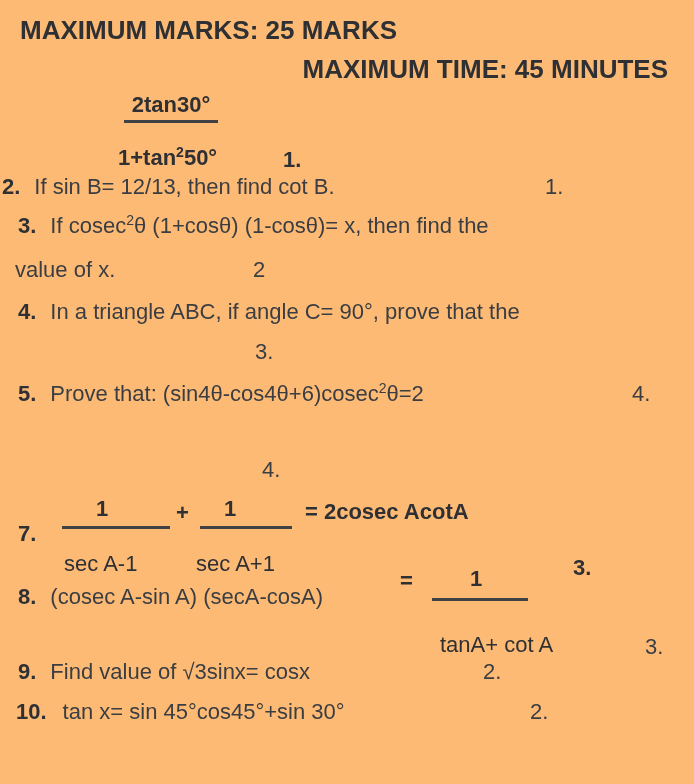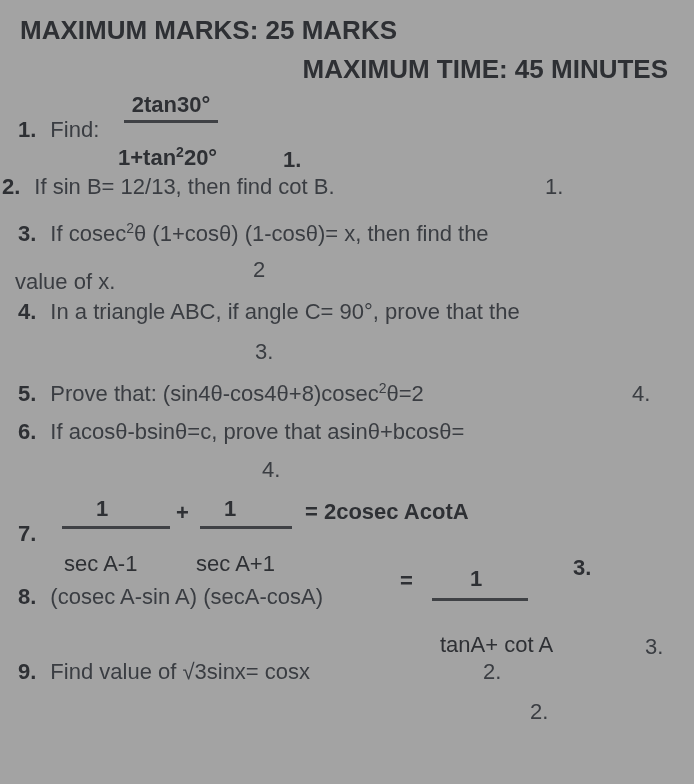"MAXIMUM MARKS: 25 MARKS" .page { background: #a3a3a3 -> #fdba74 }
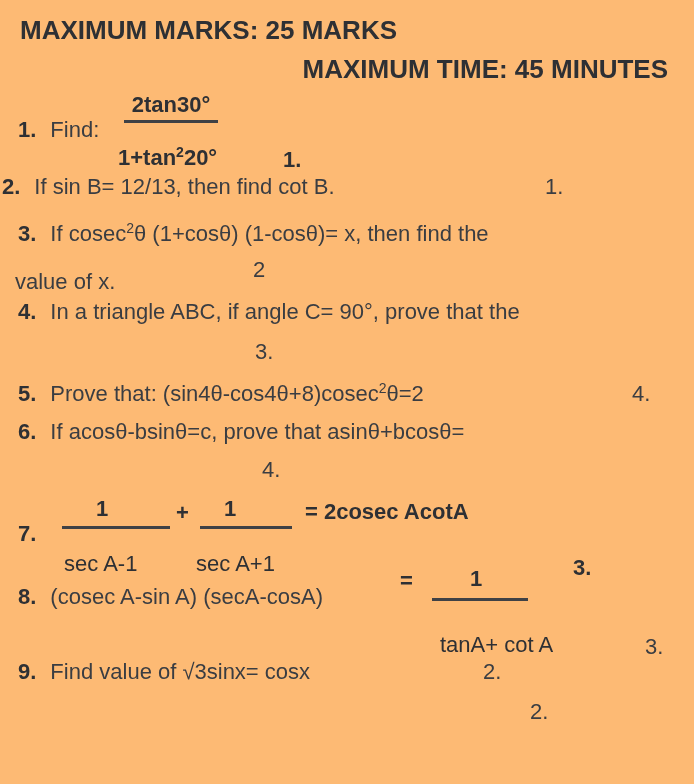"1. Find:" div.line { html: <div> <span>1.</span><span>Find:</span> </div> -> none }
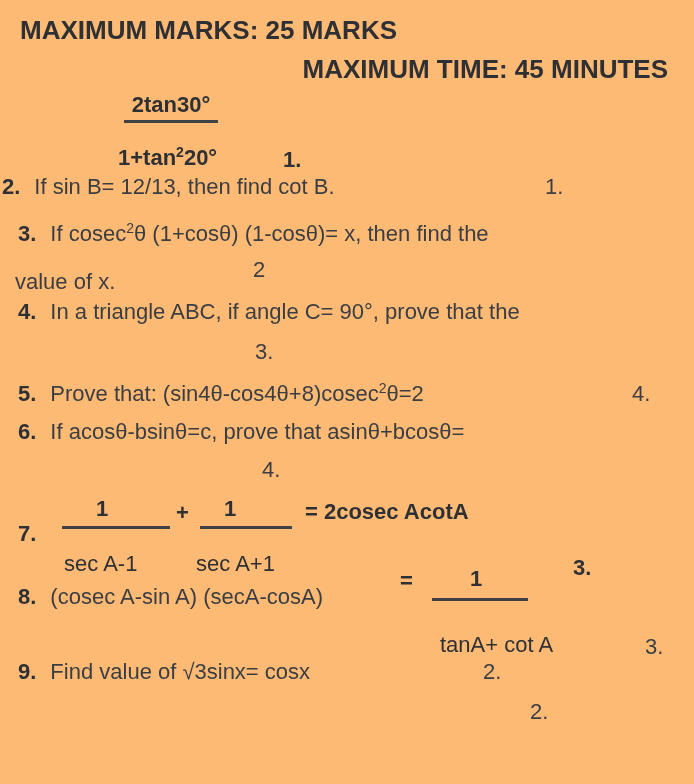"20°" span { text: 20 -> 50 }
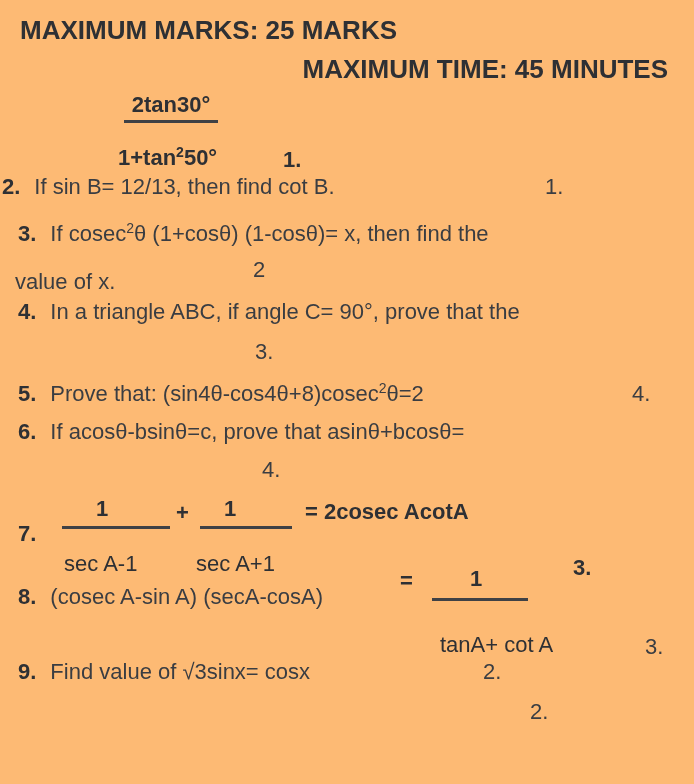"3. If cosec2θ (1+cosθ) (1-cosθ)=" div.line { top: 220px -> 212px }
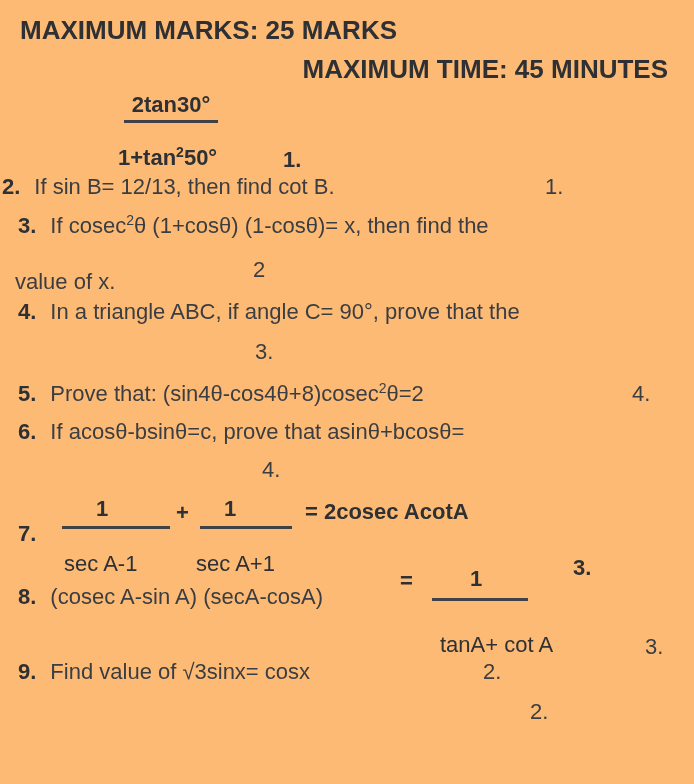"value of x." div.line { top: 268px -> 256px }
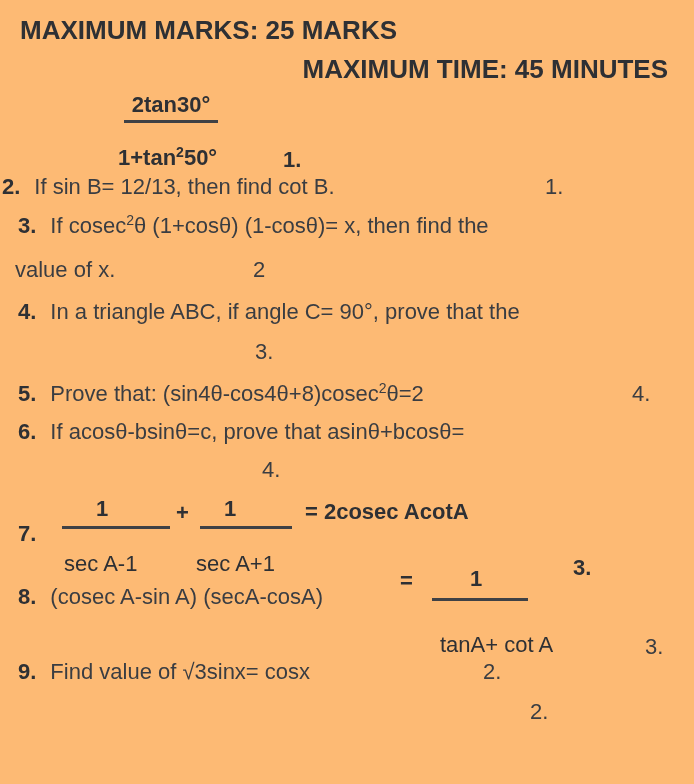"Prove that: (sin4θ-cos4θ+8)cosec" span { text: sin4θ-cos4θ+8 -> sin4θ-cos4θ+6 }
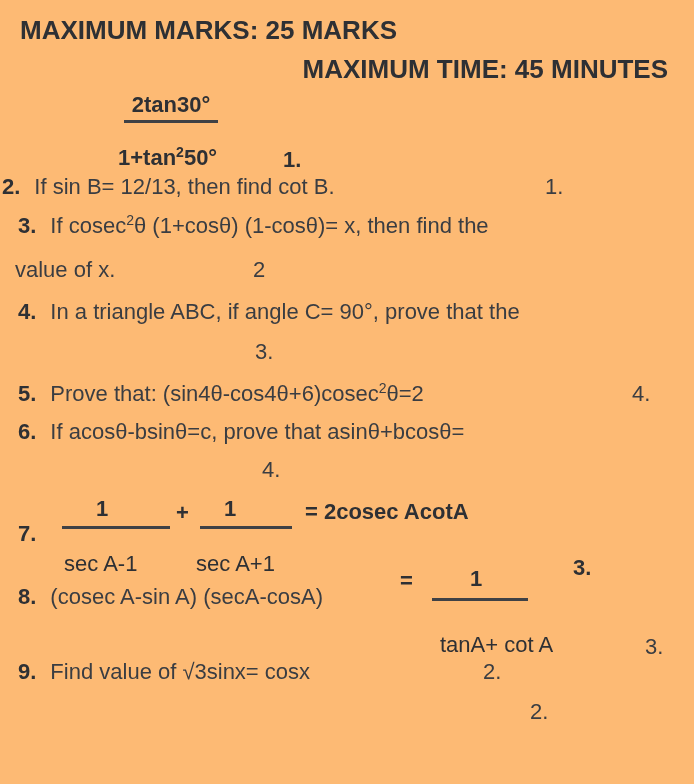"6. If acosθ-bsinθ=c, prove that" div.line { html: <div> <span>6.</span><span>If acosθ-bsinθ=c, prove that asinθ+bcosθ=</span> </div> -> none }
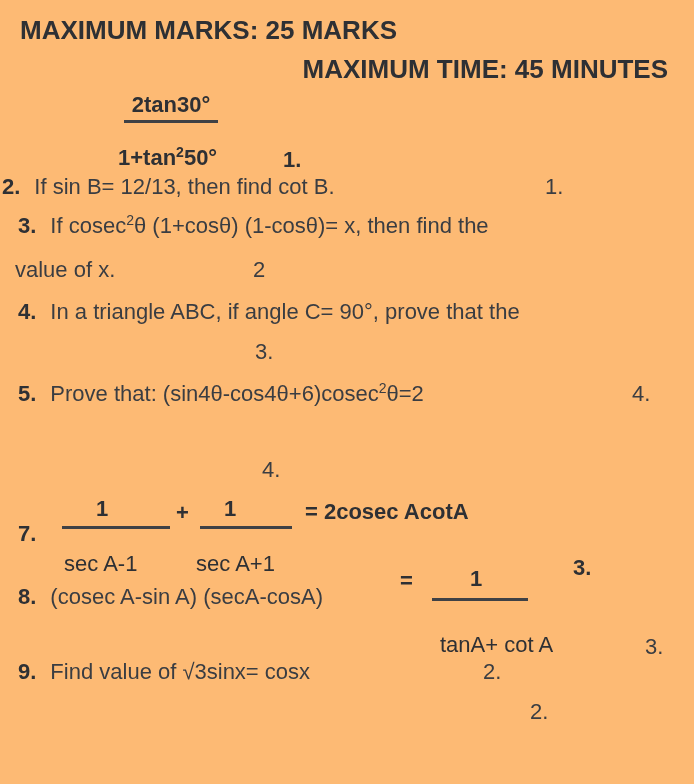"10. tan x= sin 45°cos45°+sin" div.line { html: none -> <div> <span>10.</span><span>tan x= sin 45°cos45°+sin 30°</span> </div> }
